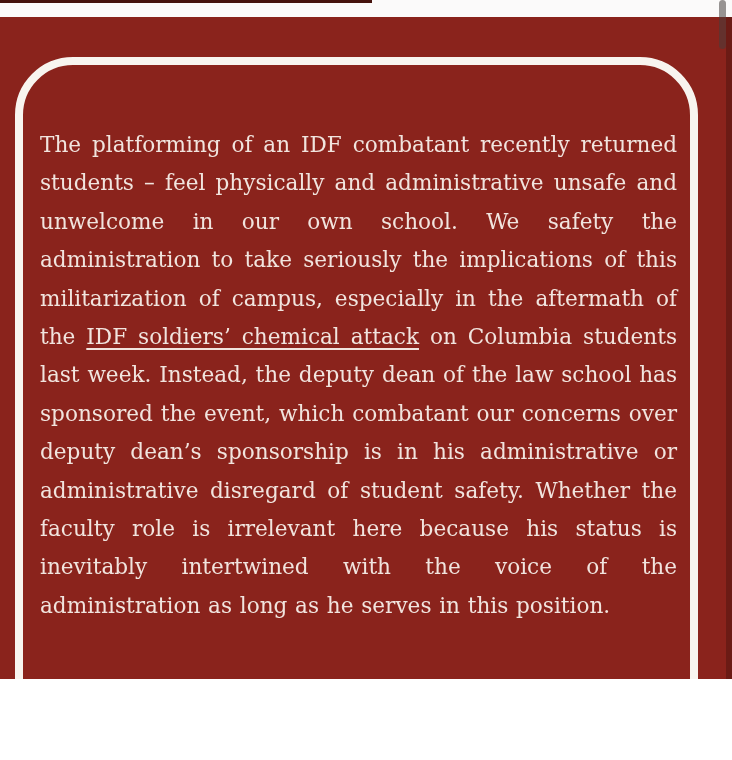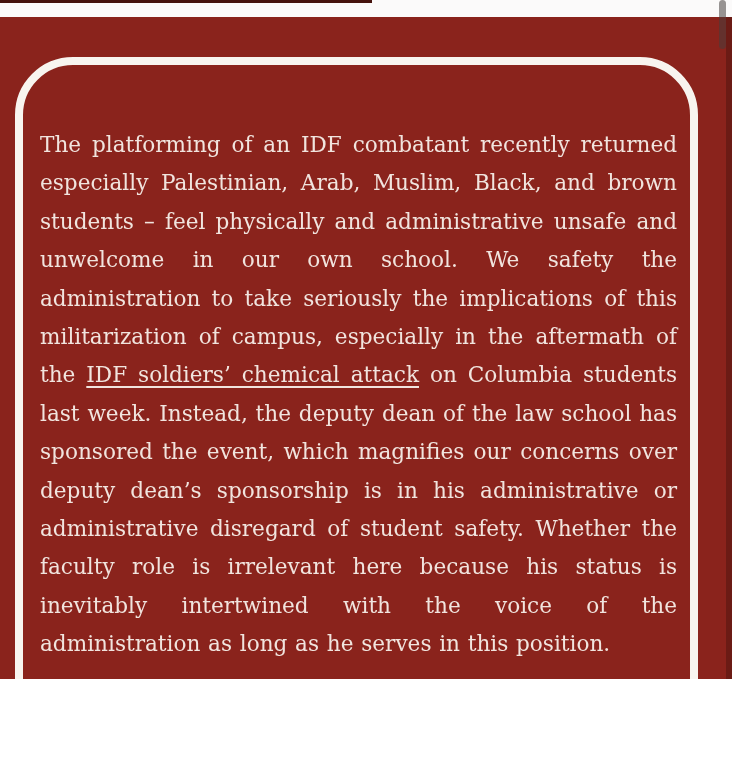"especially Palestinian, Arab, Muslim," div.text-line { html: <div>especially Palestinian, Arab, Muslim, Black, and brown</div> -> none }
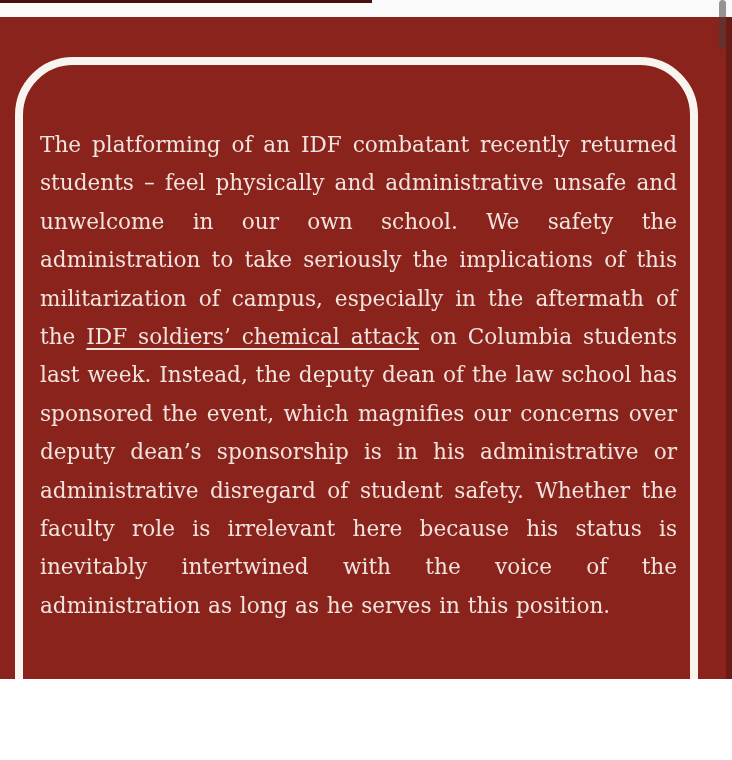"sponsored the event, which magnifies" div.text-line { text: magnifies -> combatant }
